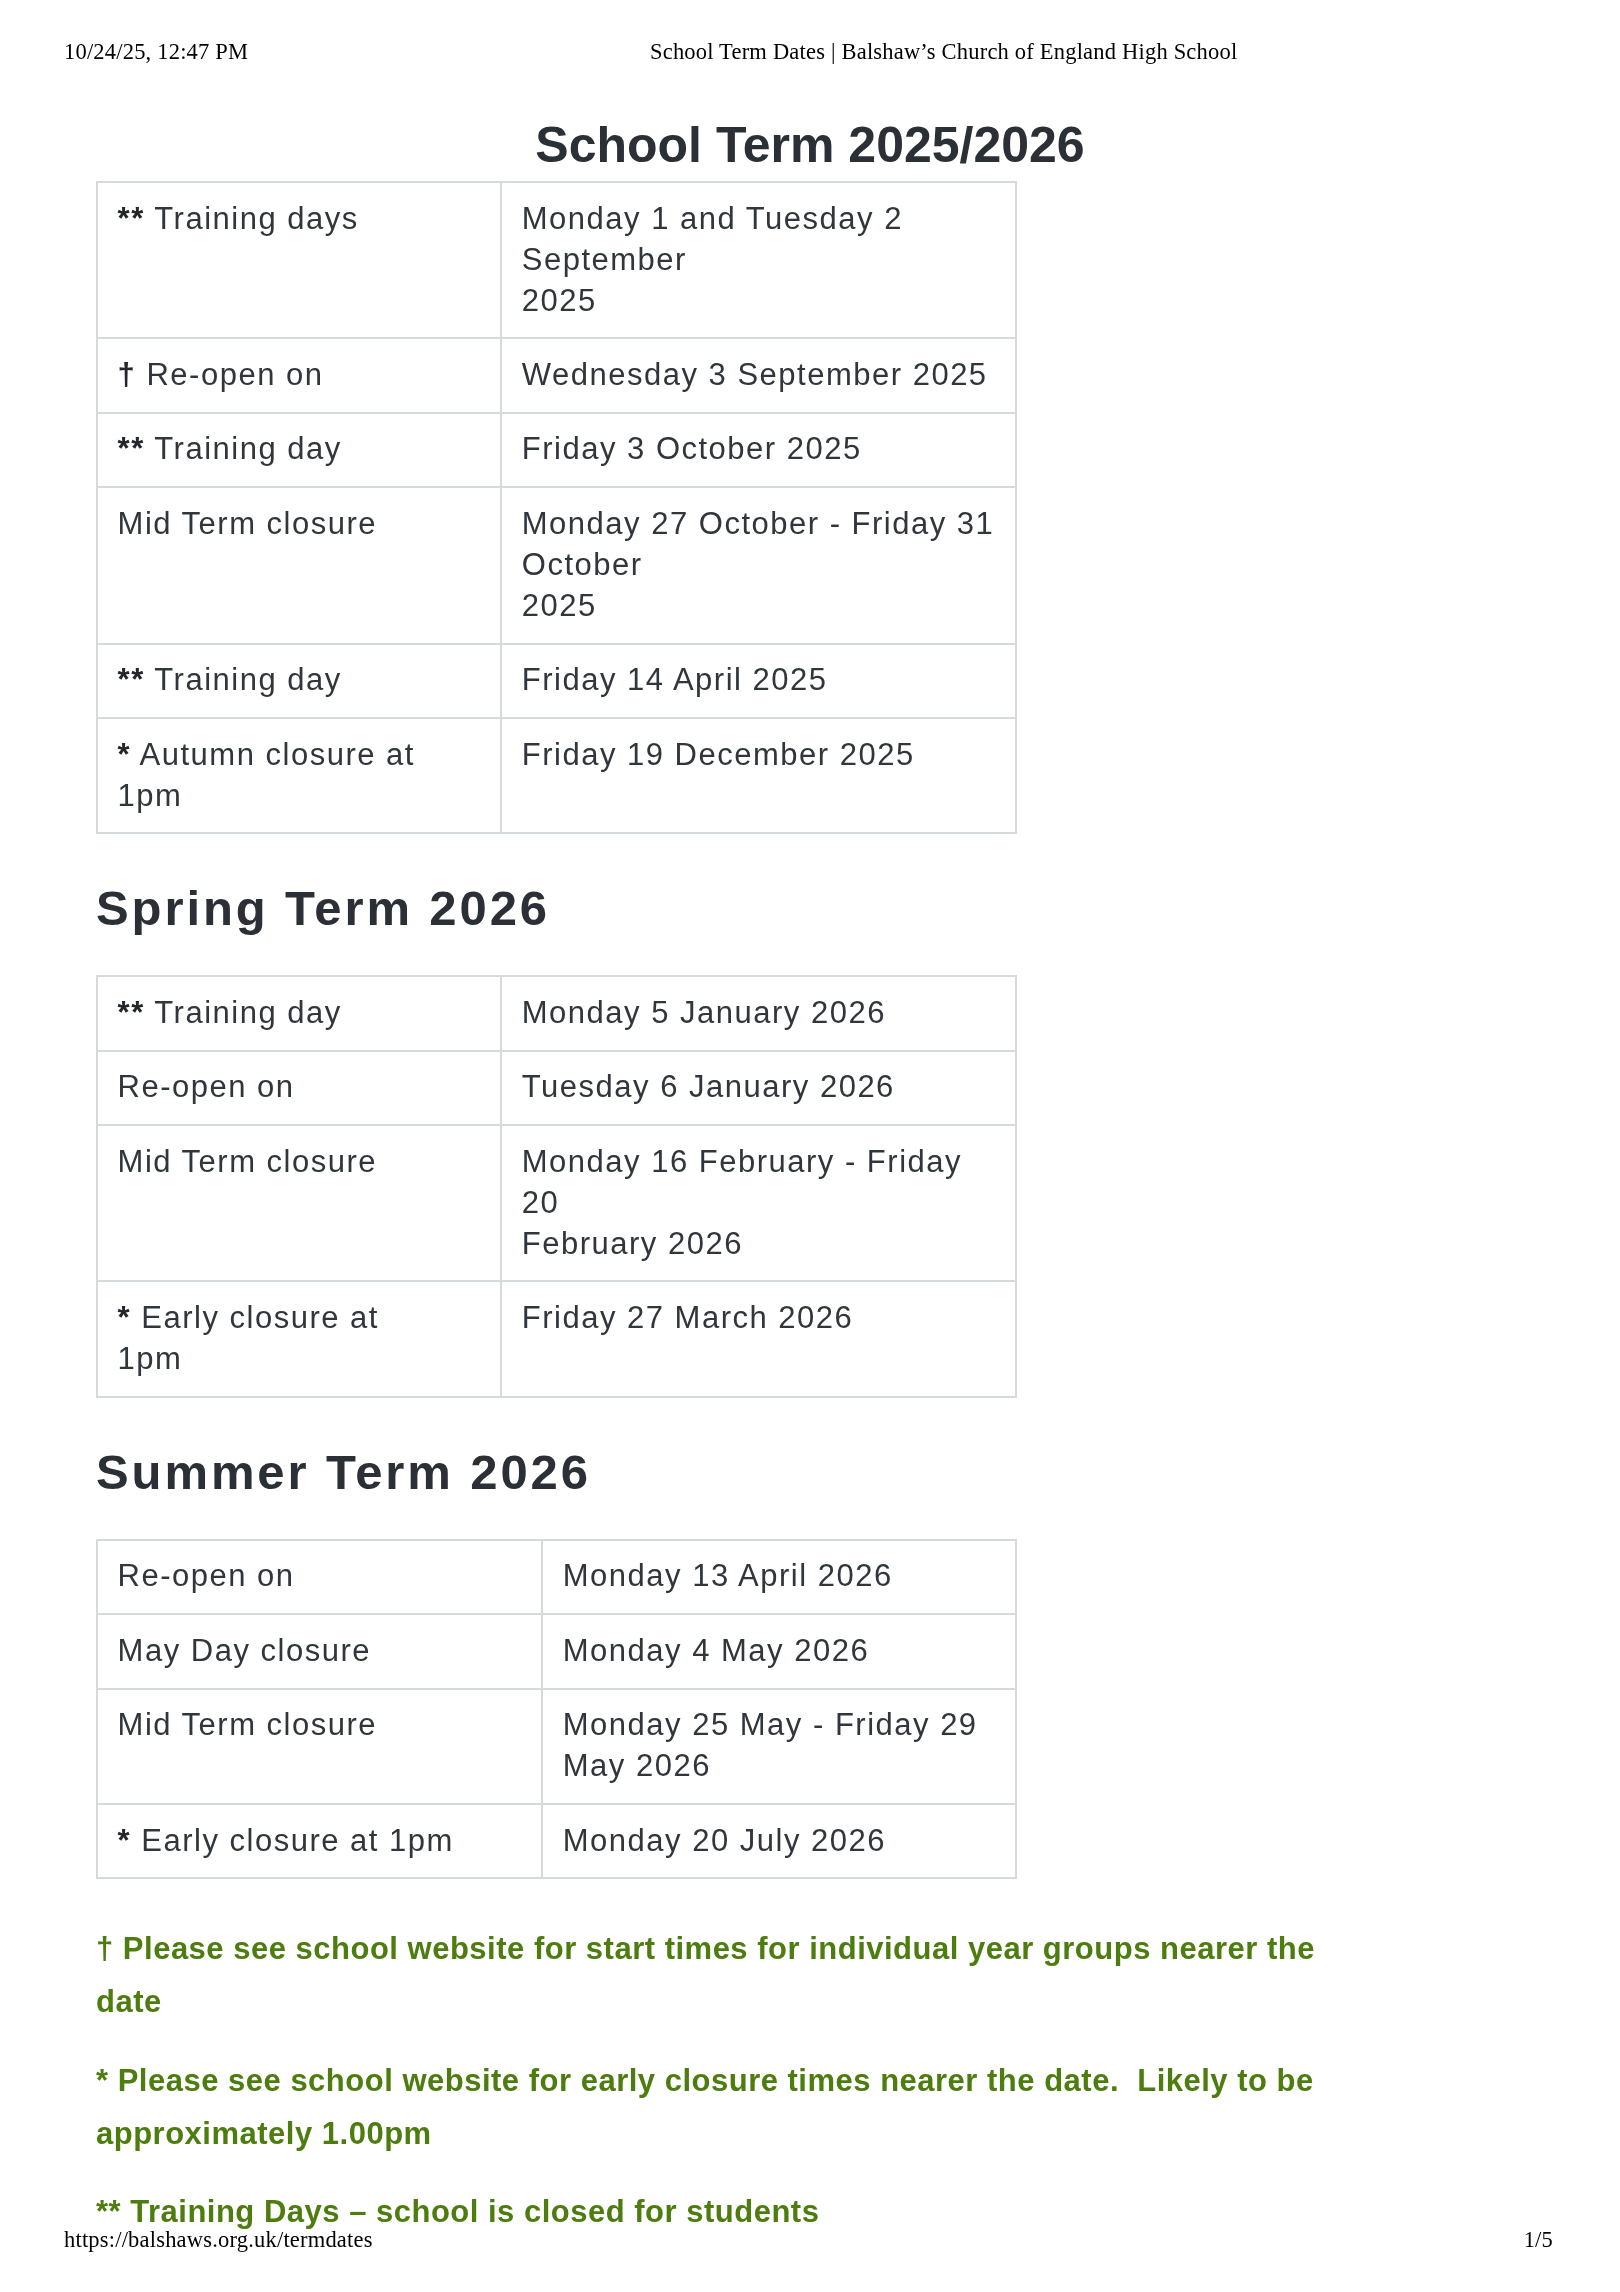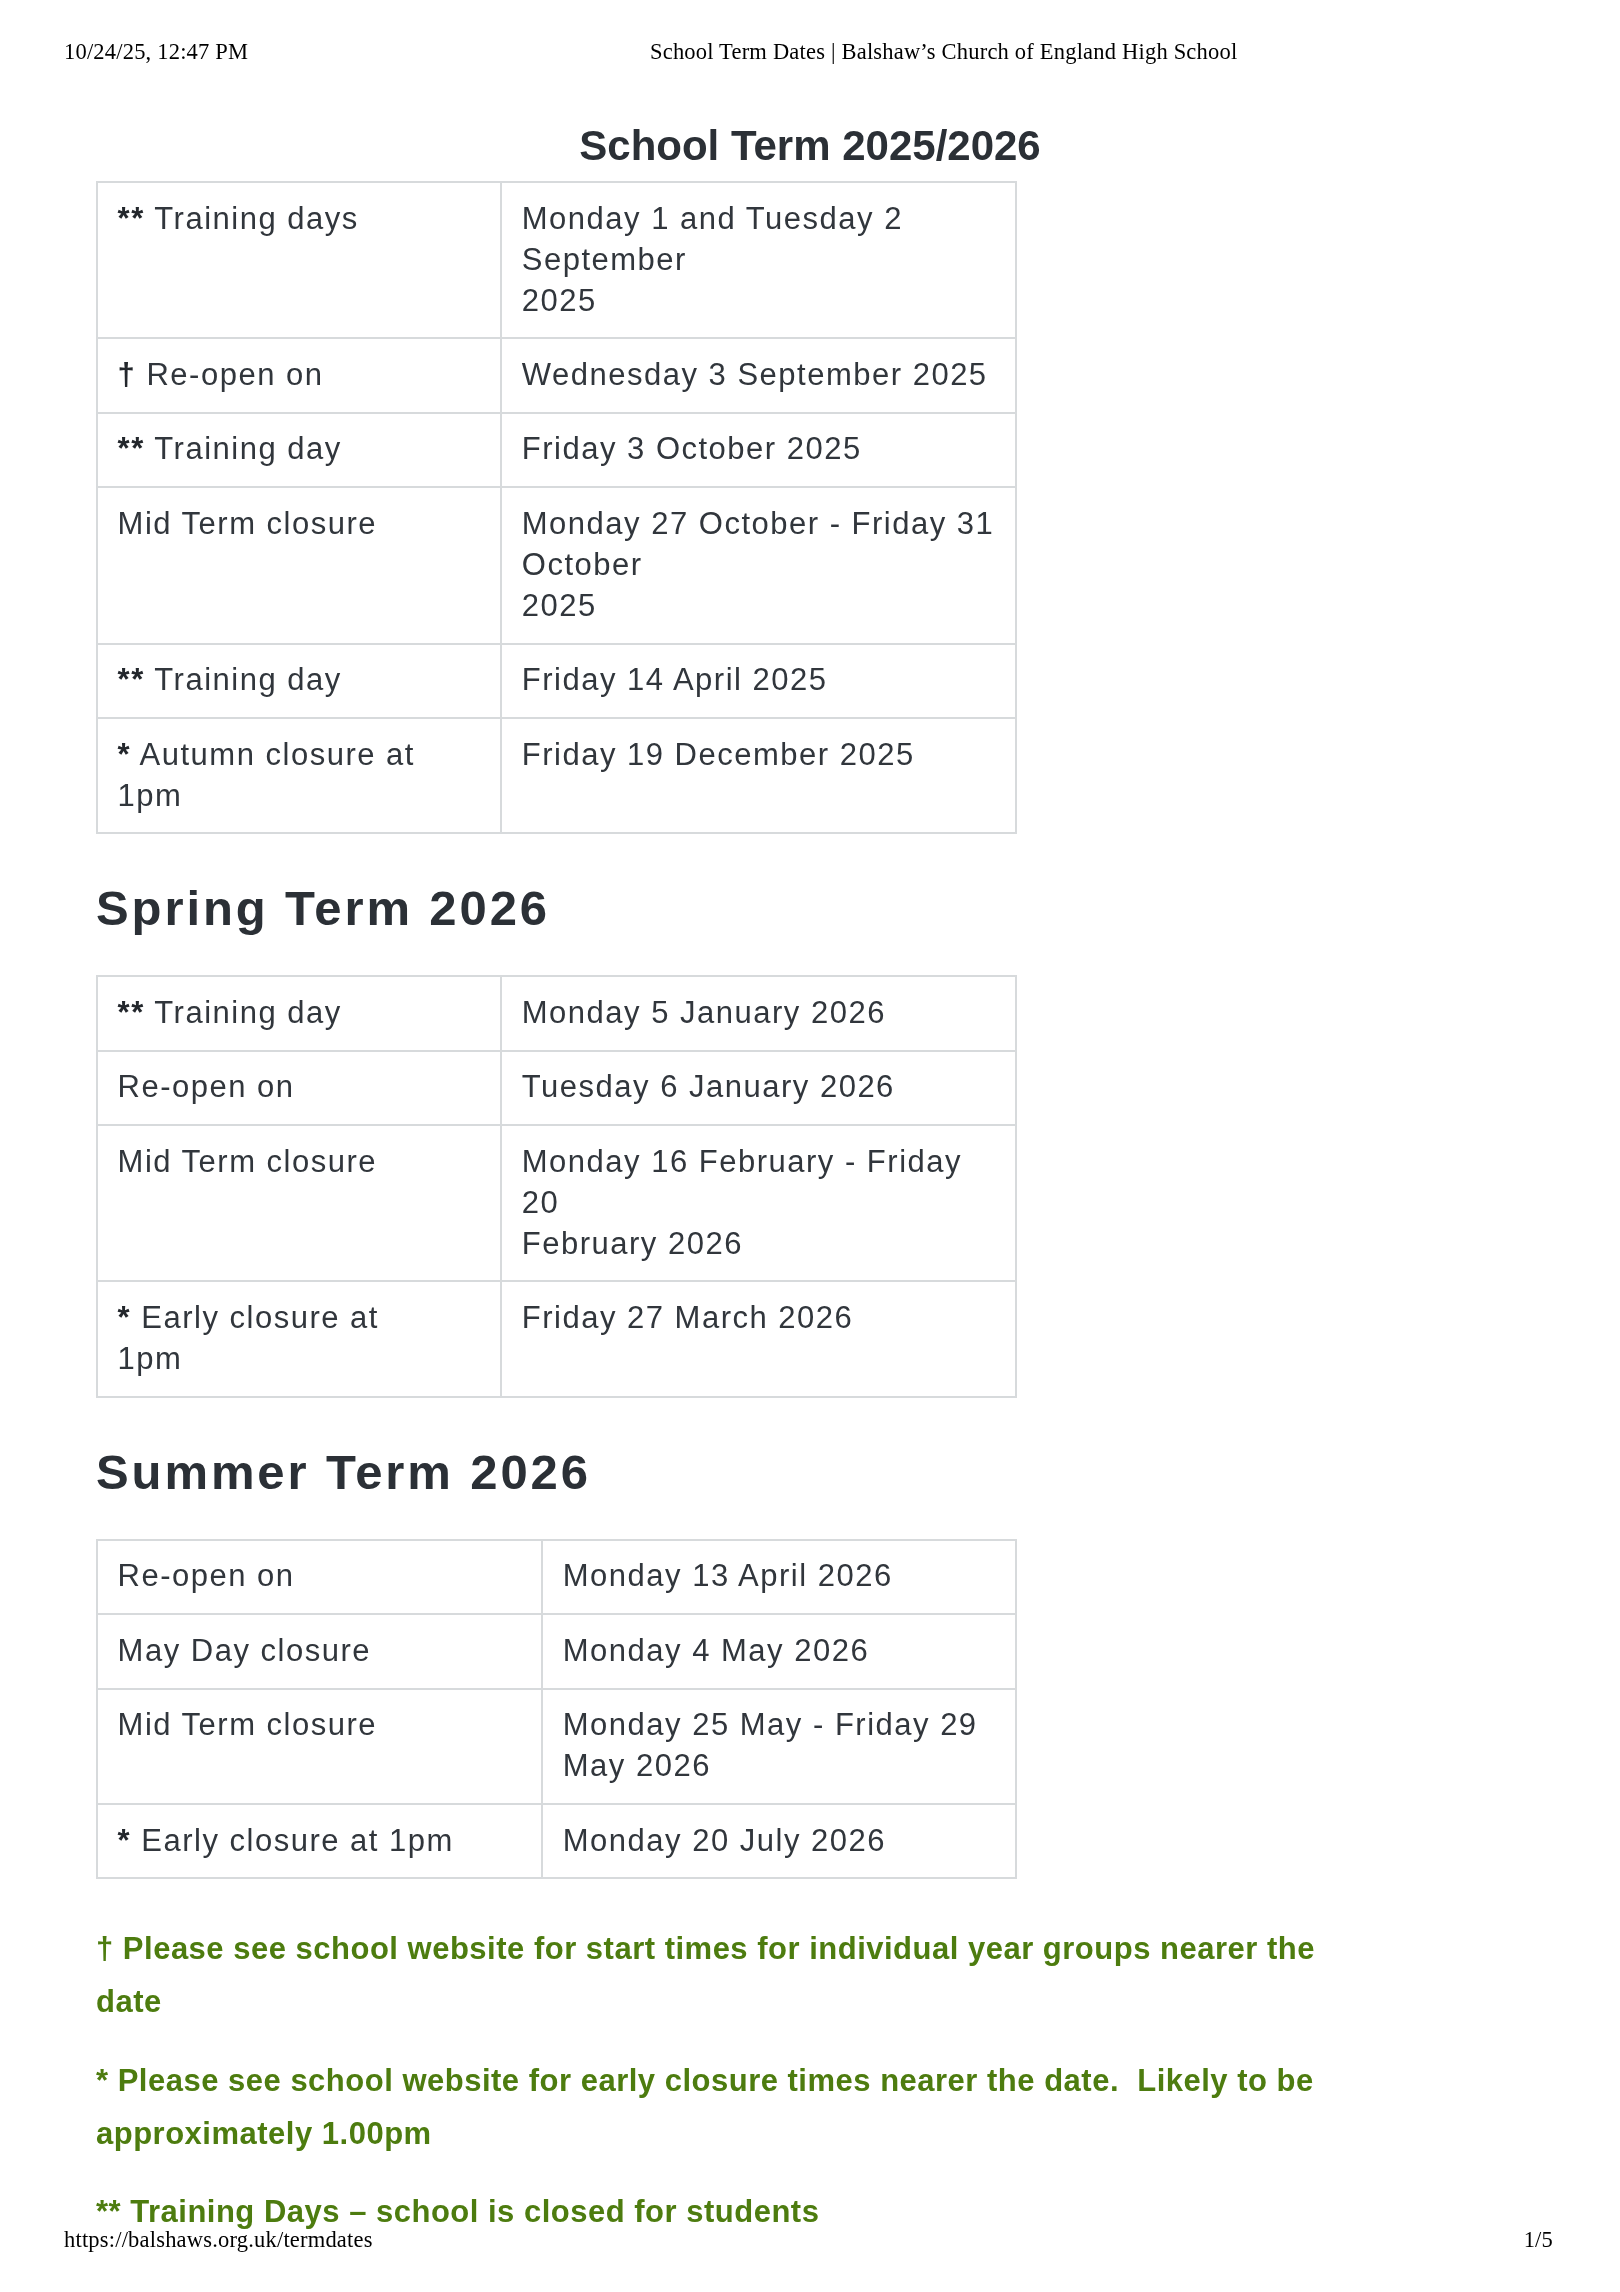"School Term 2025/2026" h1 { font-size: 42px -> 50px }
